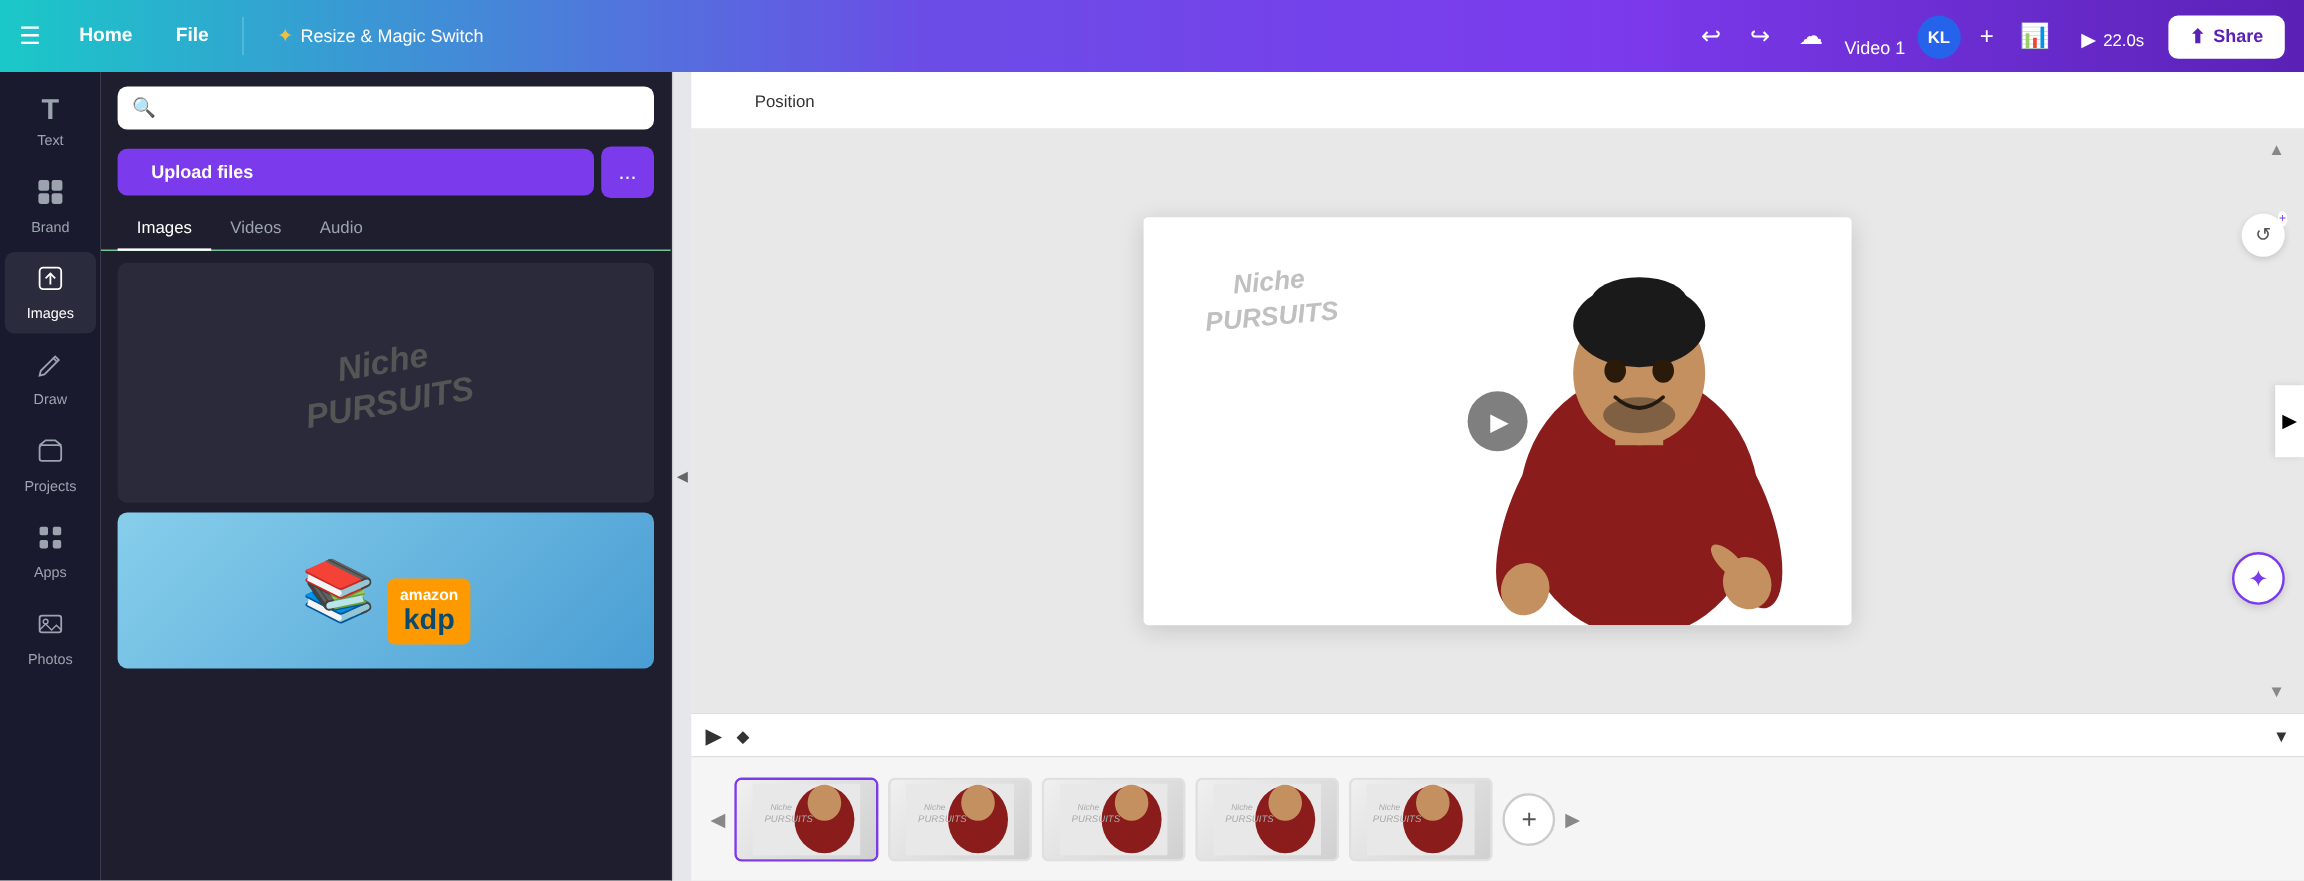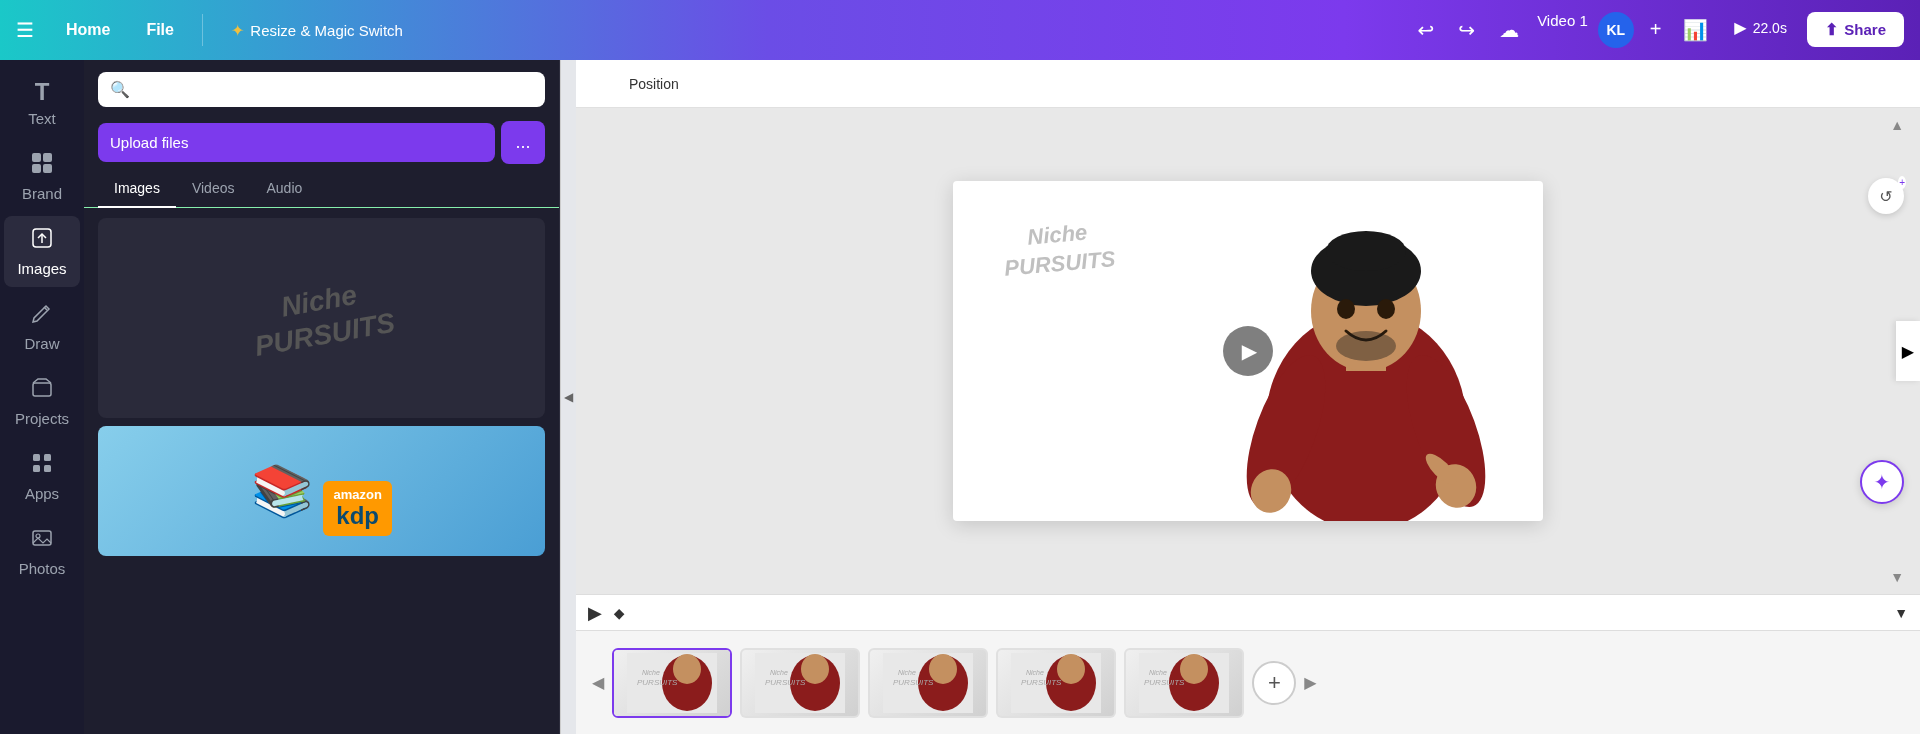"Video 1" .navbar-right { align-items: flex-start -> flex-end }
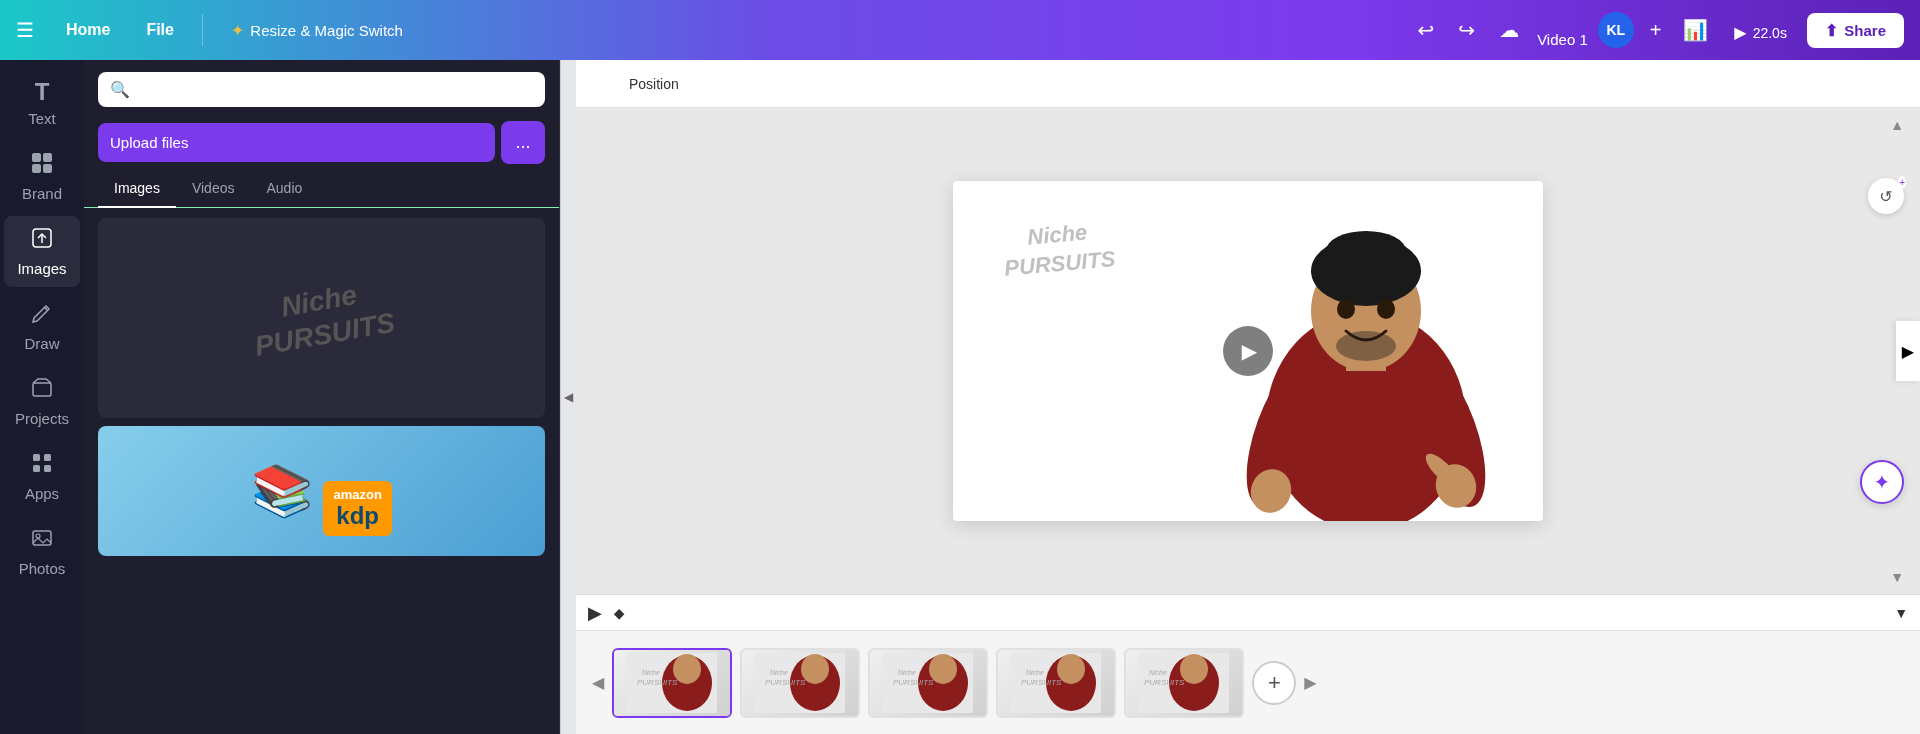"Text" .sidebar-item .label { font-size: 15px -> 12px }
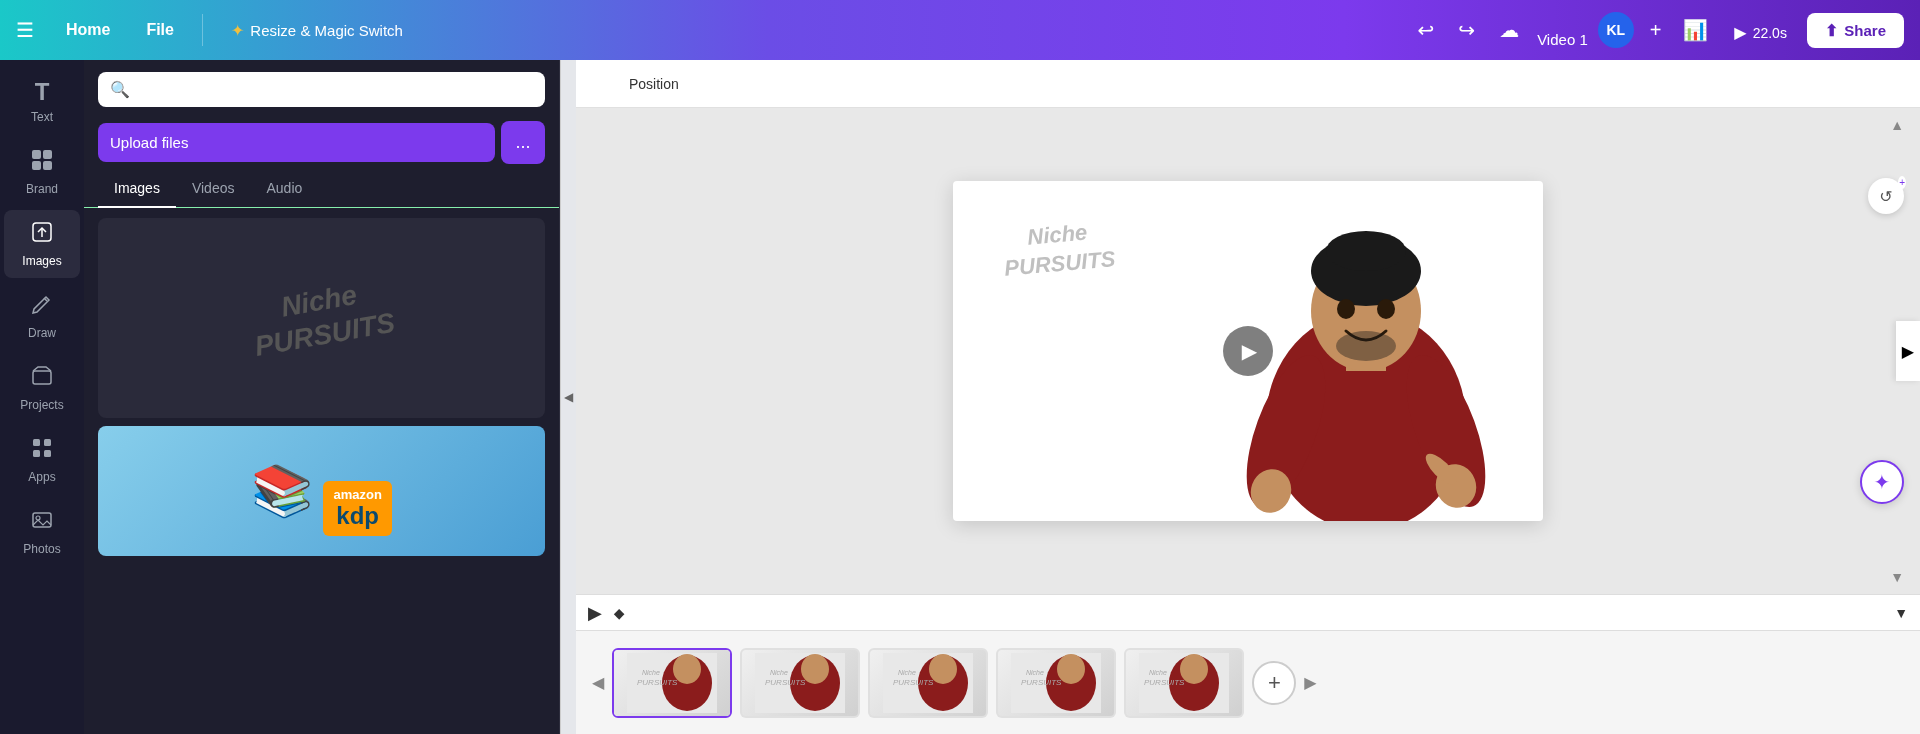"Upload files" .upload-files-btn { font-weight: 400 -> 700; padding: 11px 12px -> 11px 28px }
